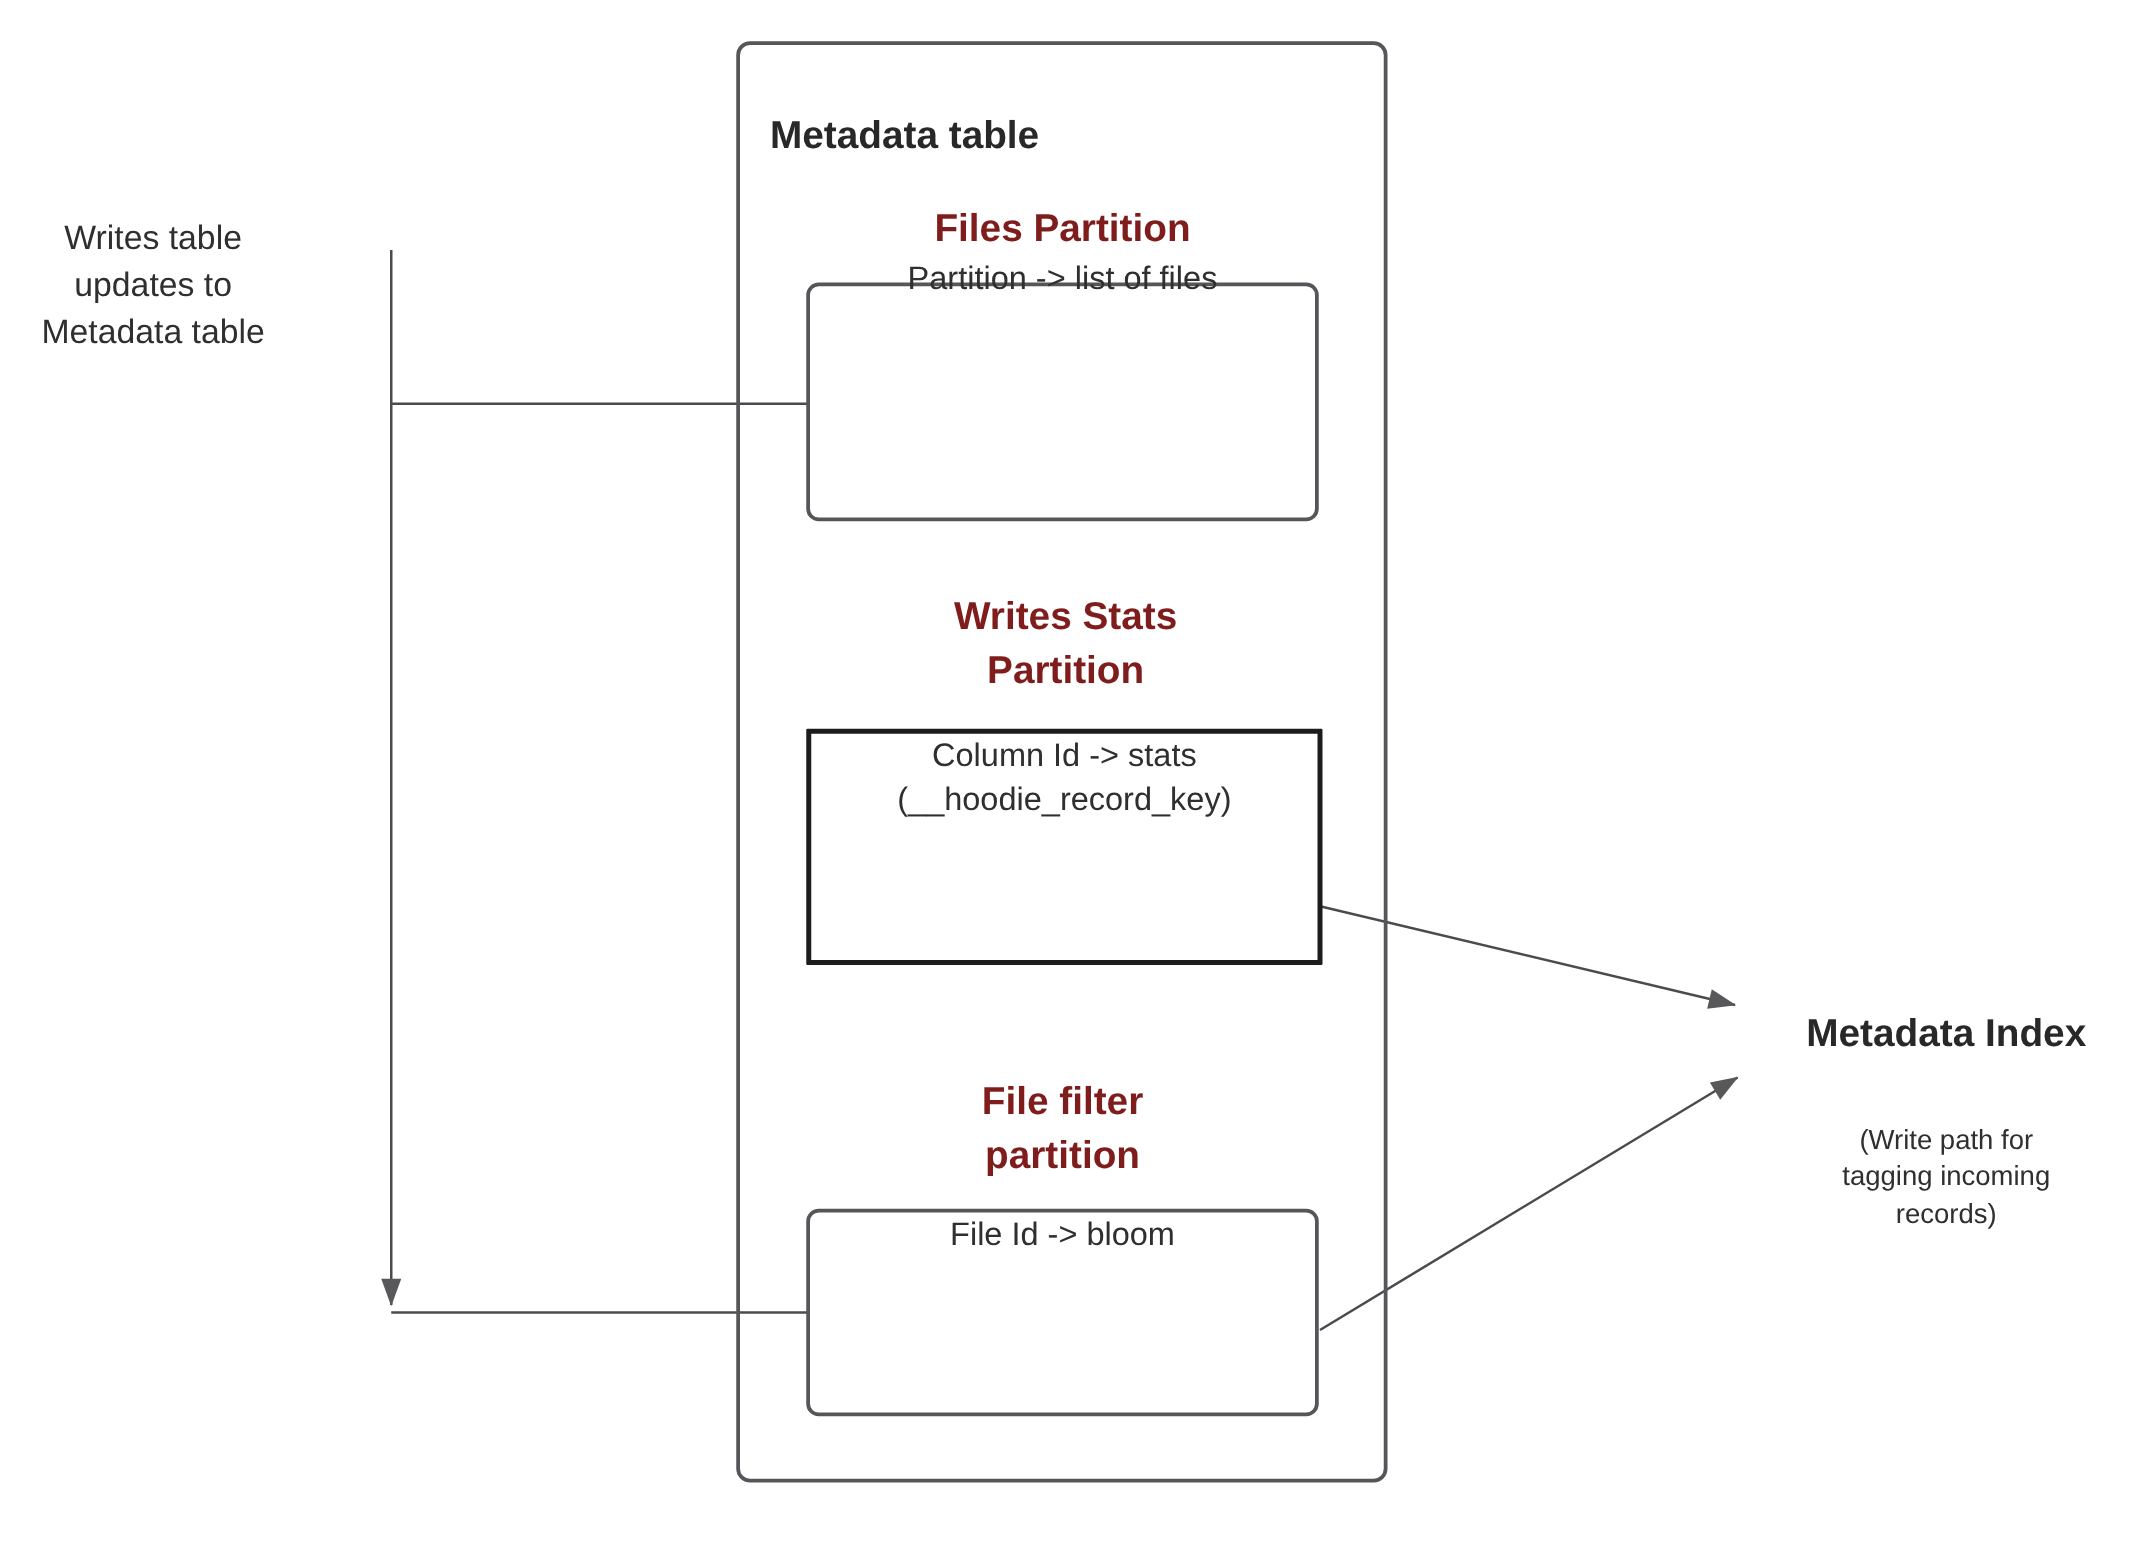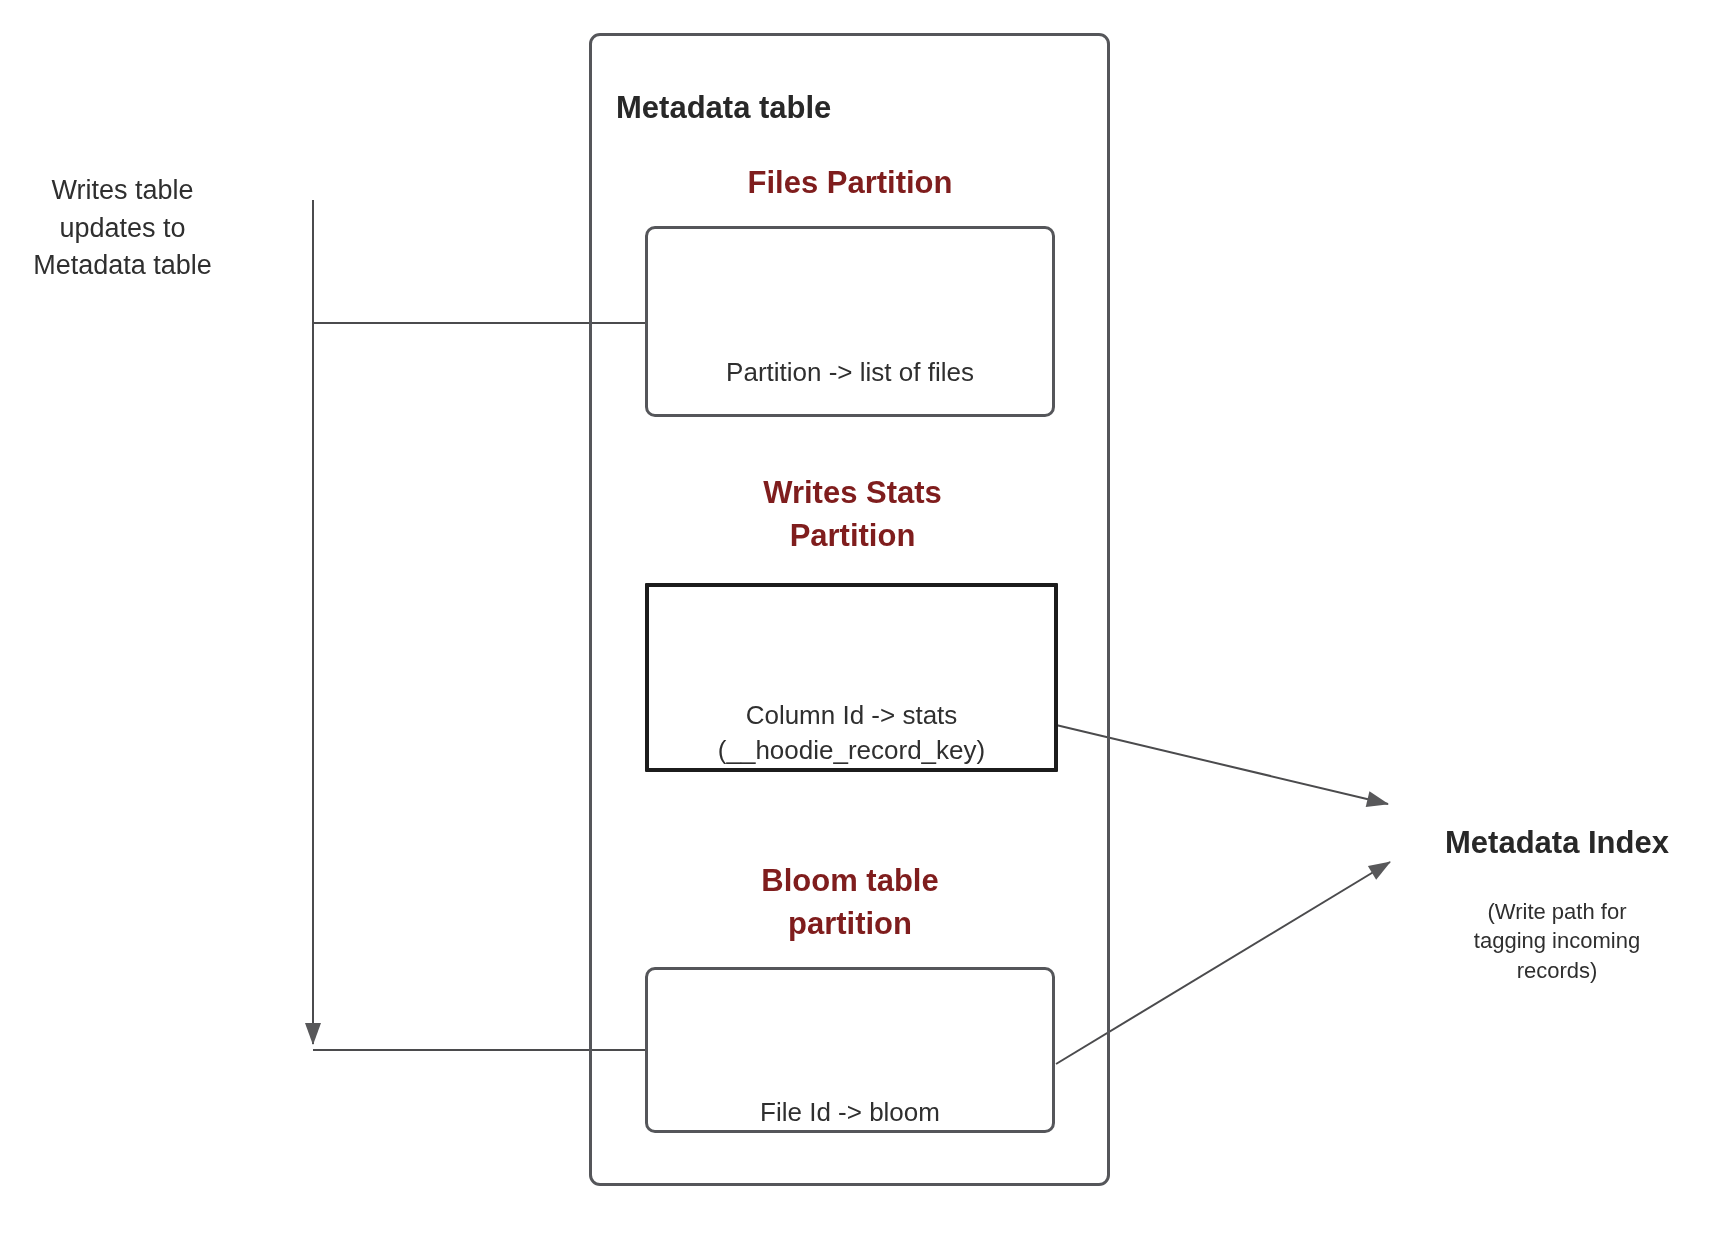"Partition -> list of files" .node { align-items: flex-end -> flex-start }
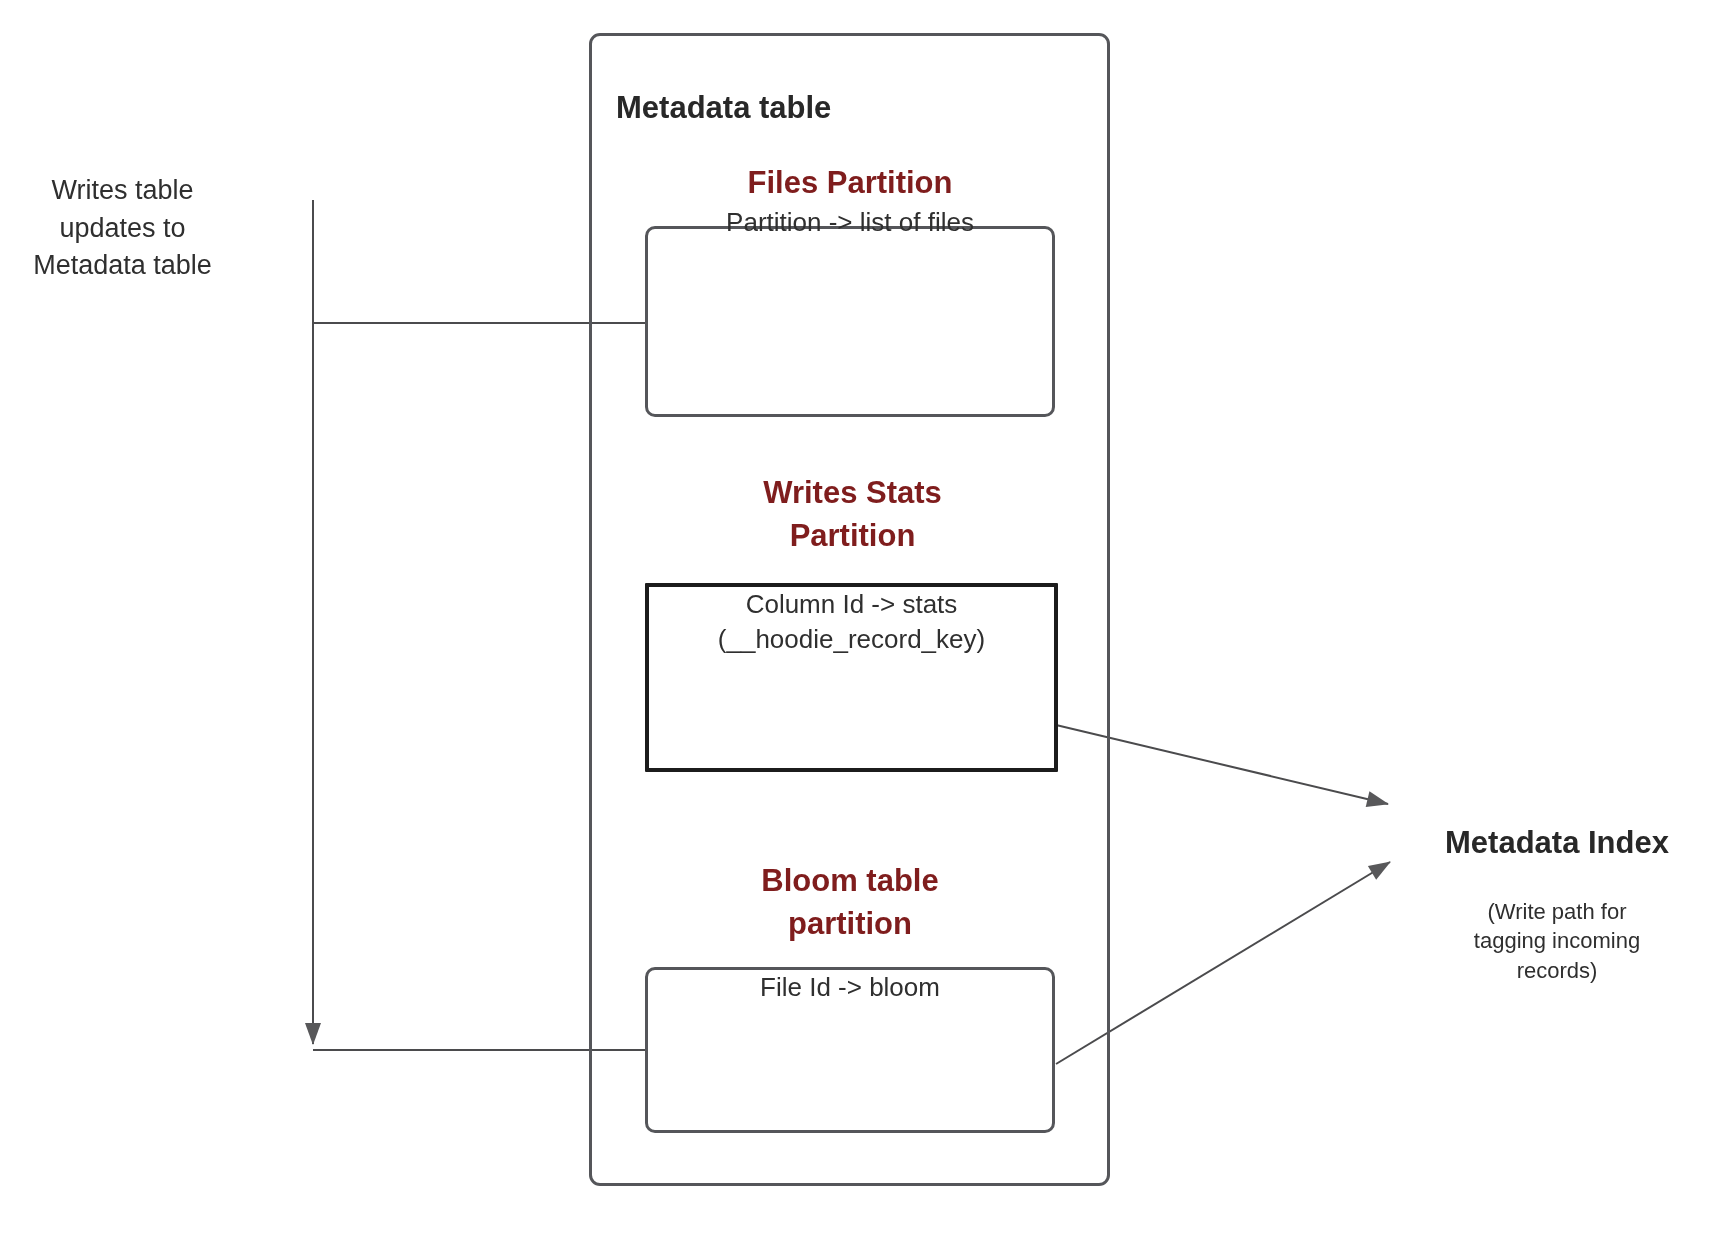"Metadata Index" .index-title { margin-top: 16px -> none }
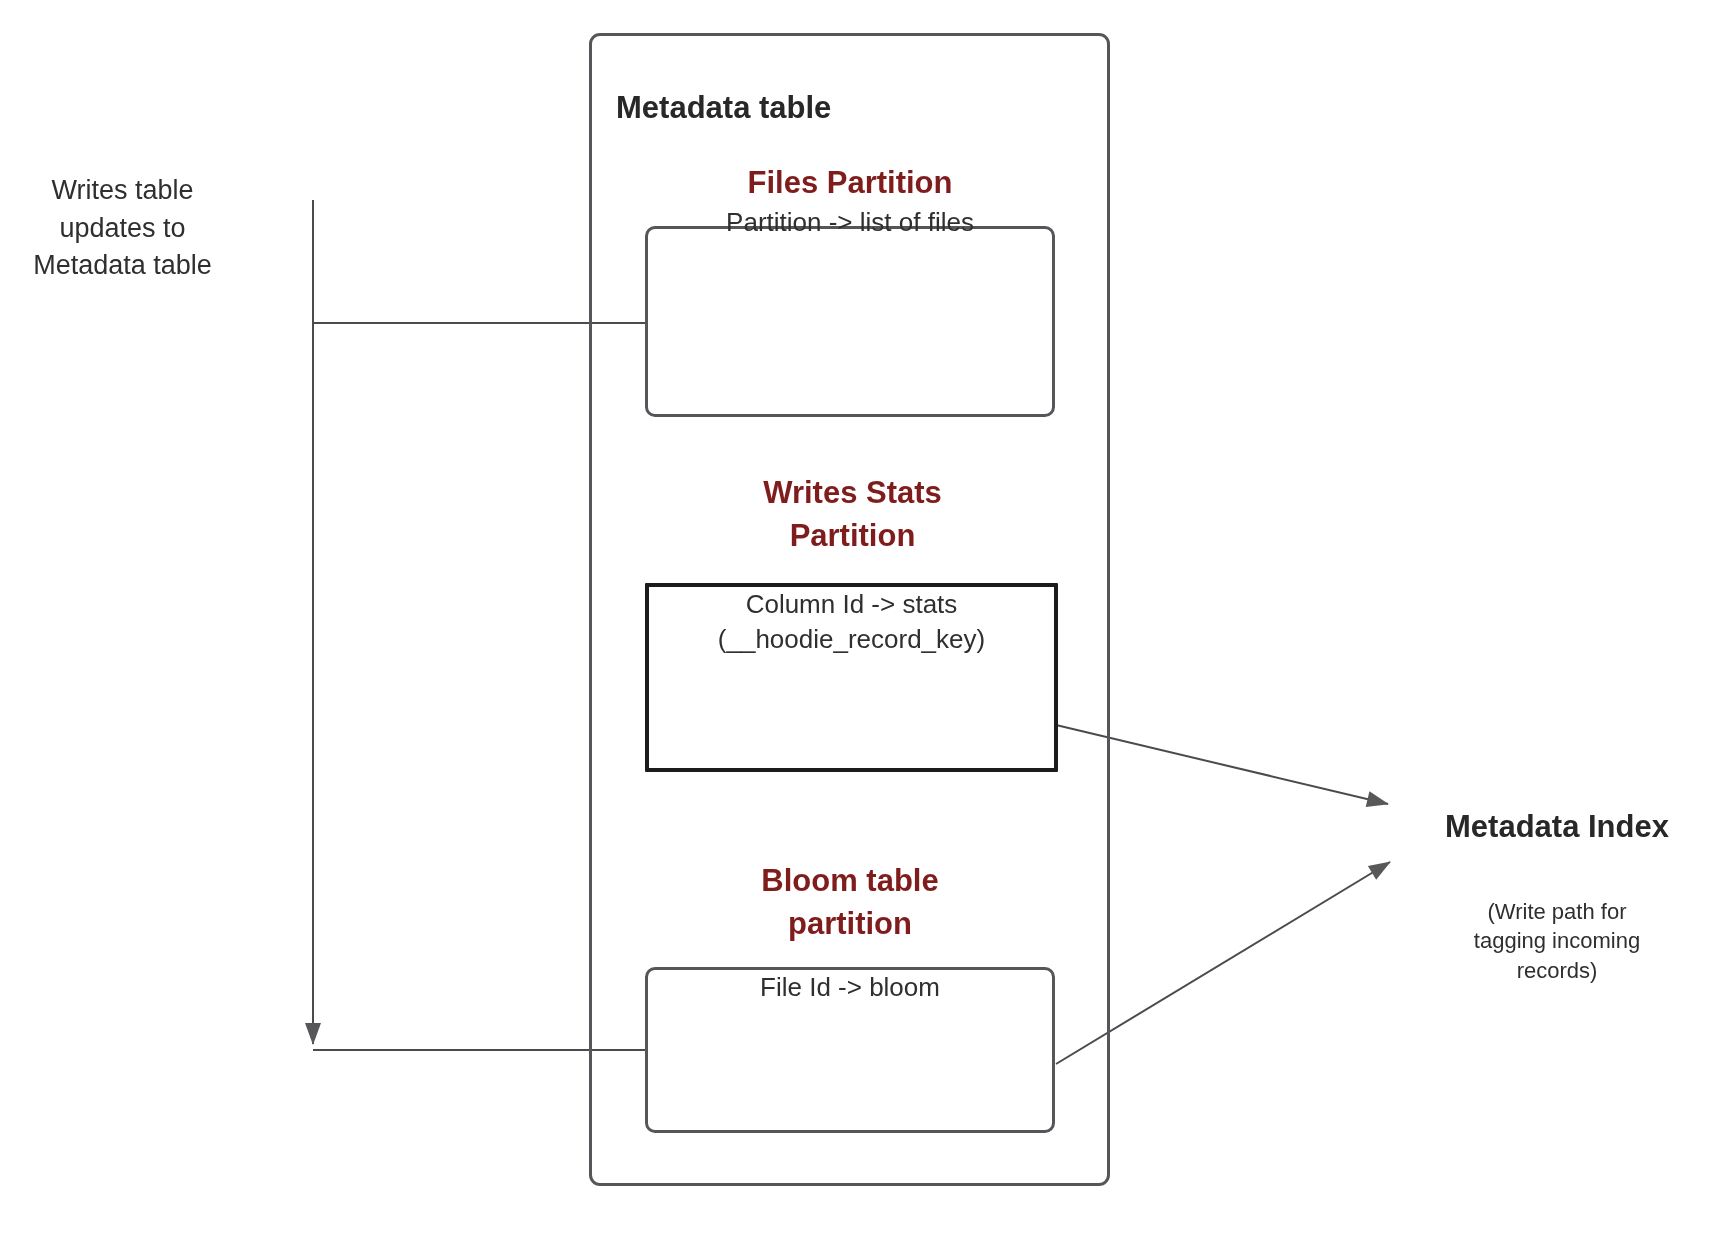"Bloom table" div.section-heading { text: Bloom table -> File filter }
